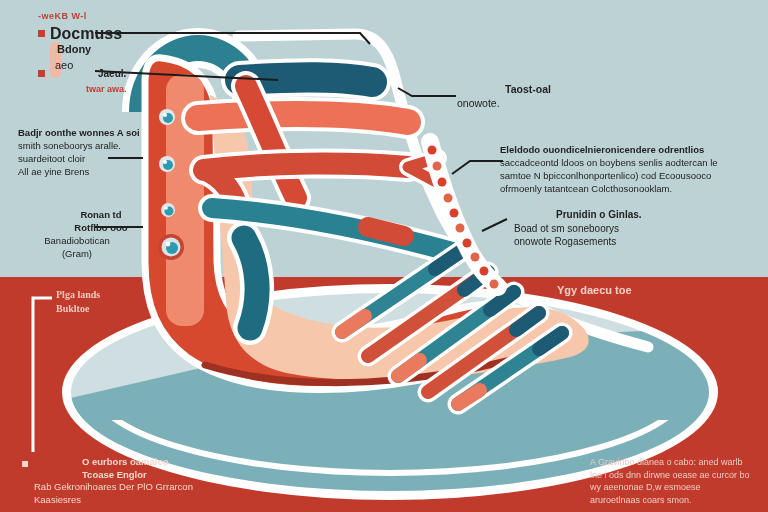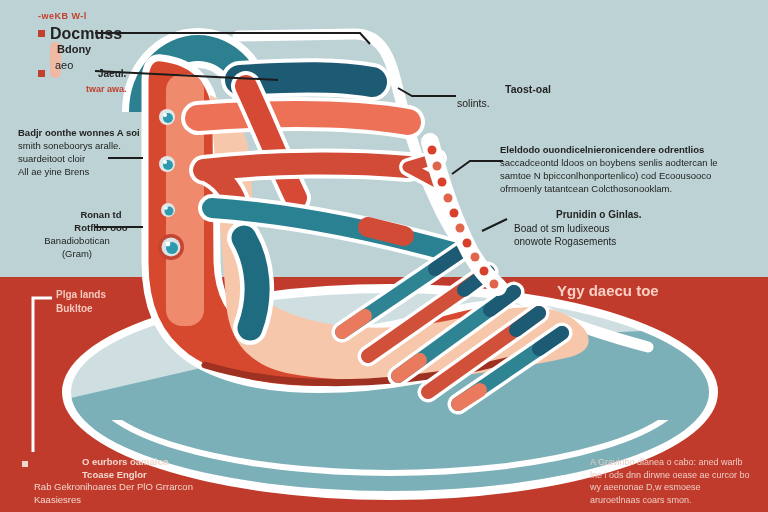"solints." span.ln { text: solints -> onowote }
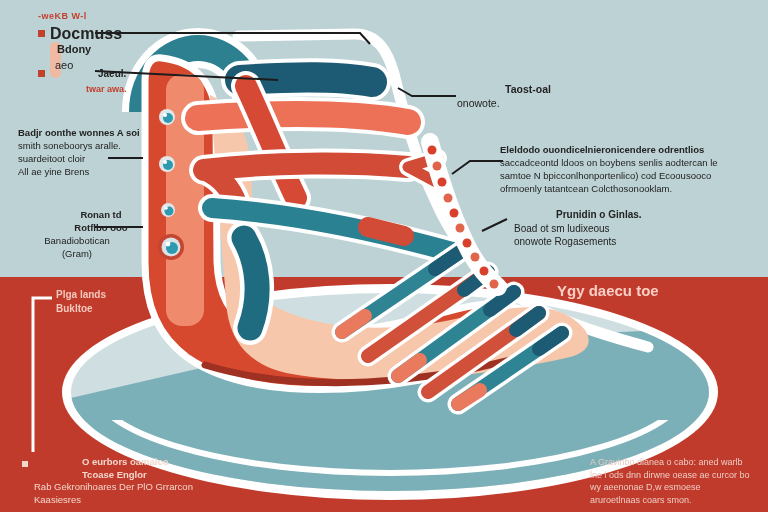"Boad ot sm ludixeous" span.ln { text: ludixeous -> soneboorys }
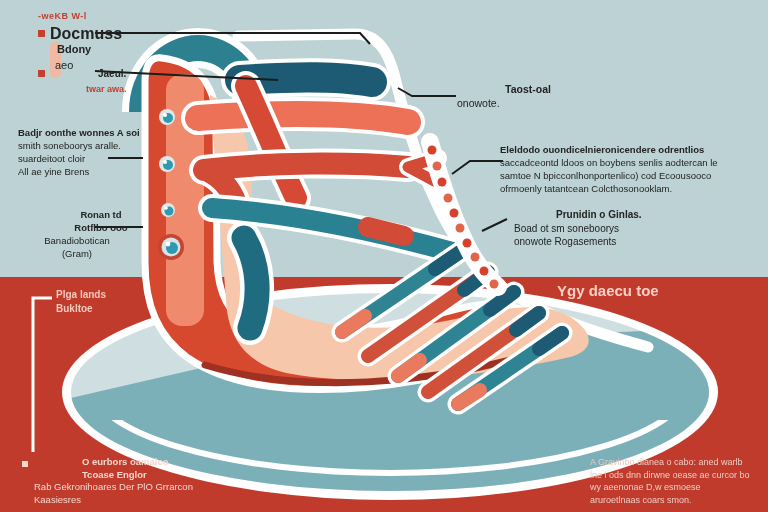"Plga lands" div.label { font-family: none -> Liberation Serif, serif }
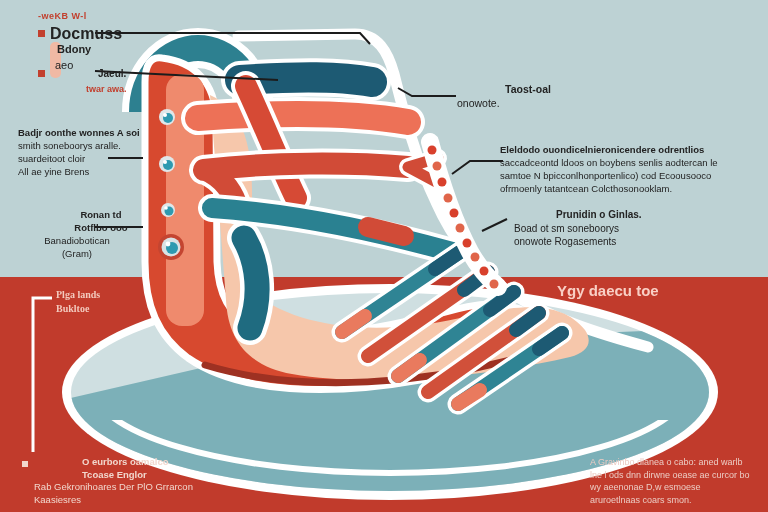"Ygy daecu toe" div.label { font-size: 15px -> 11px }
